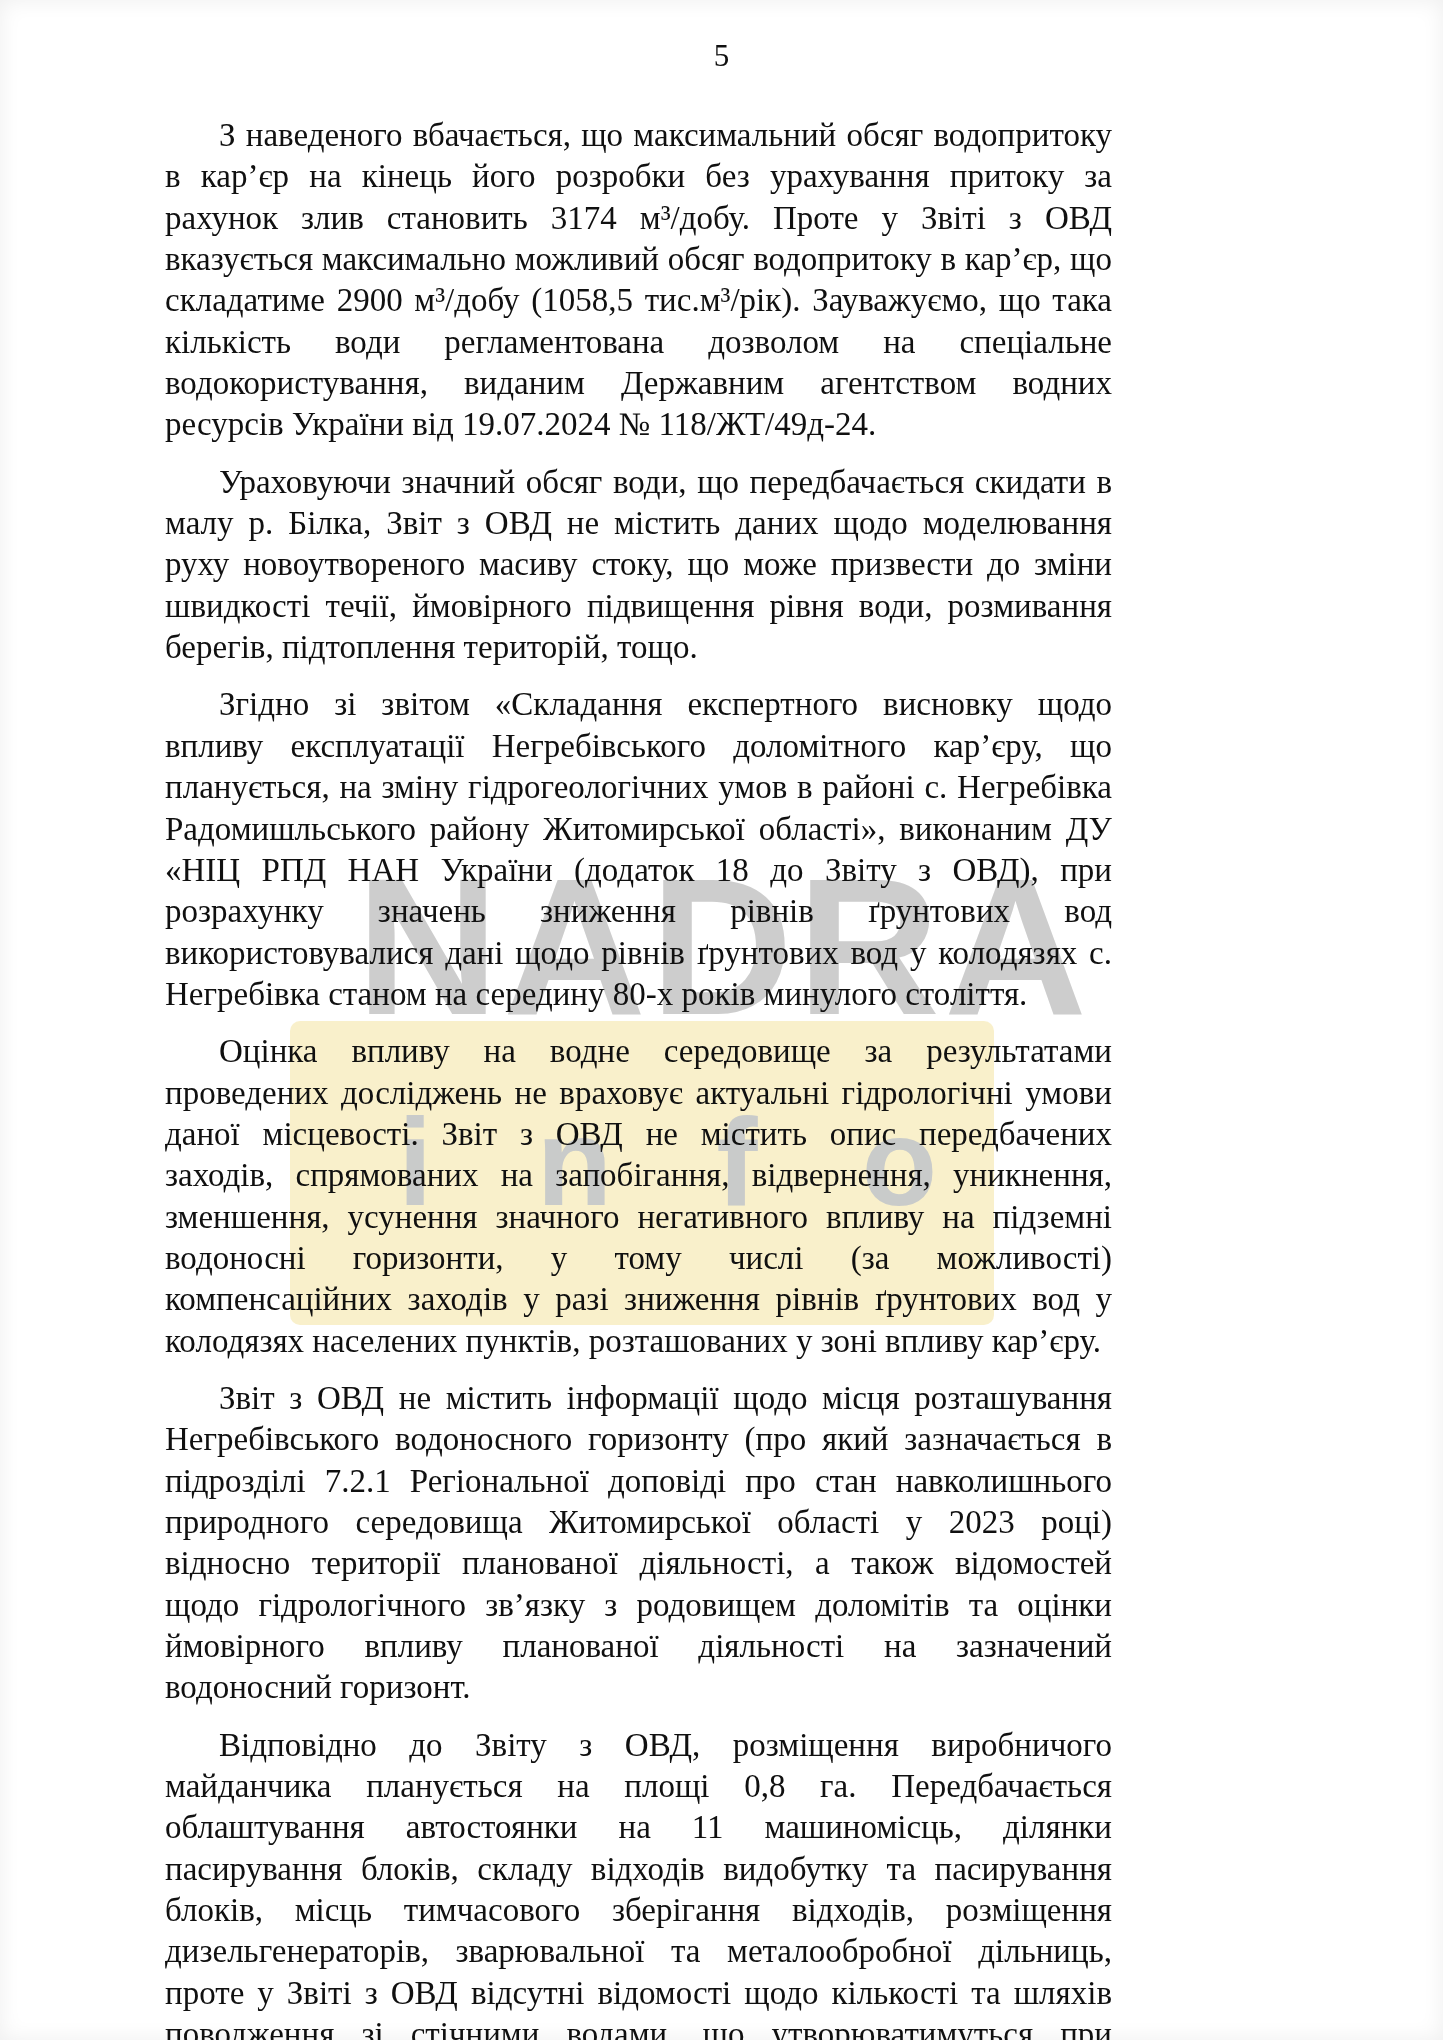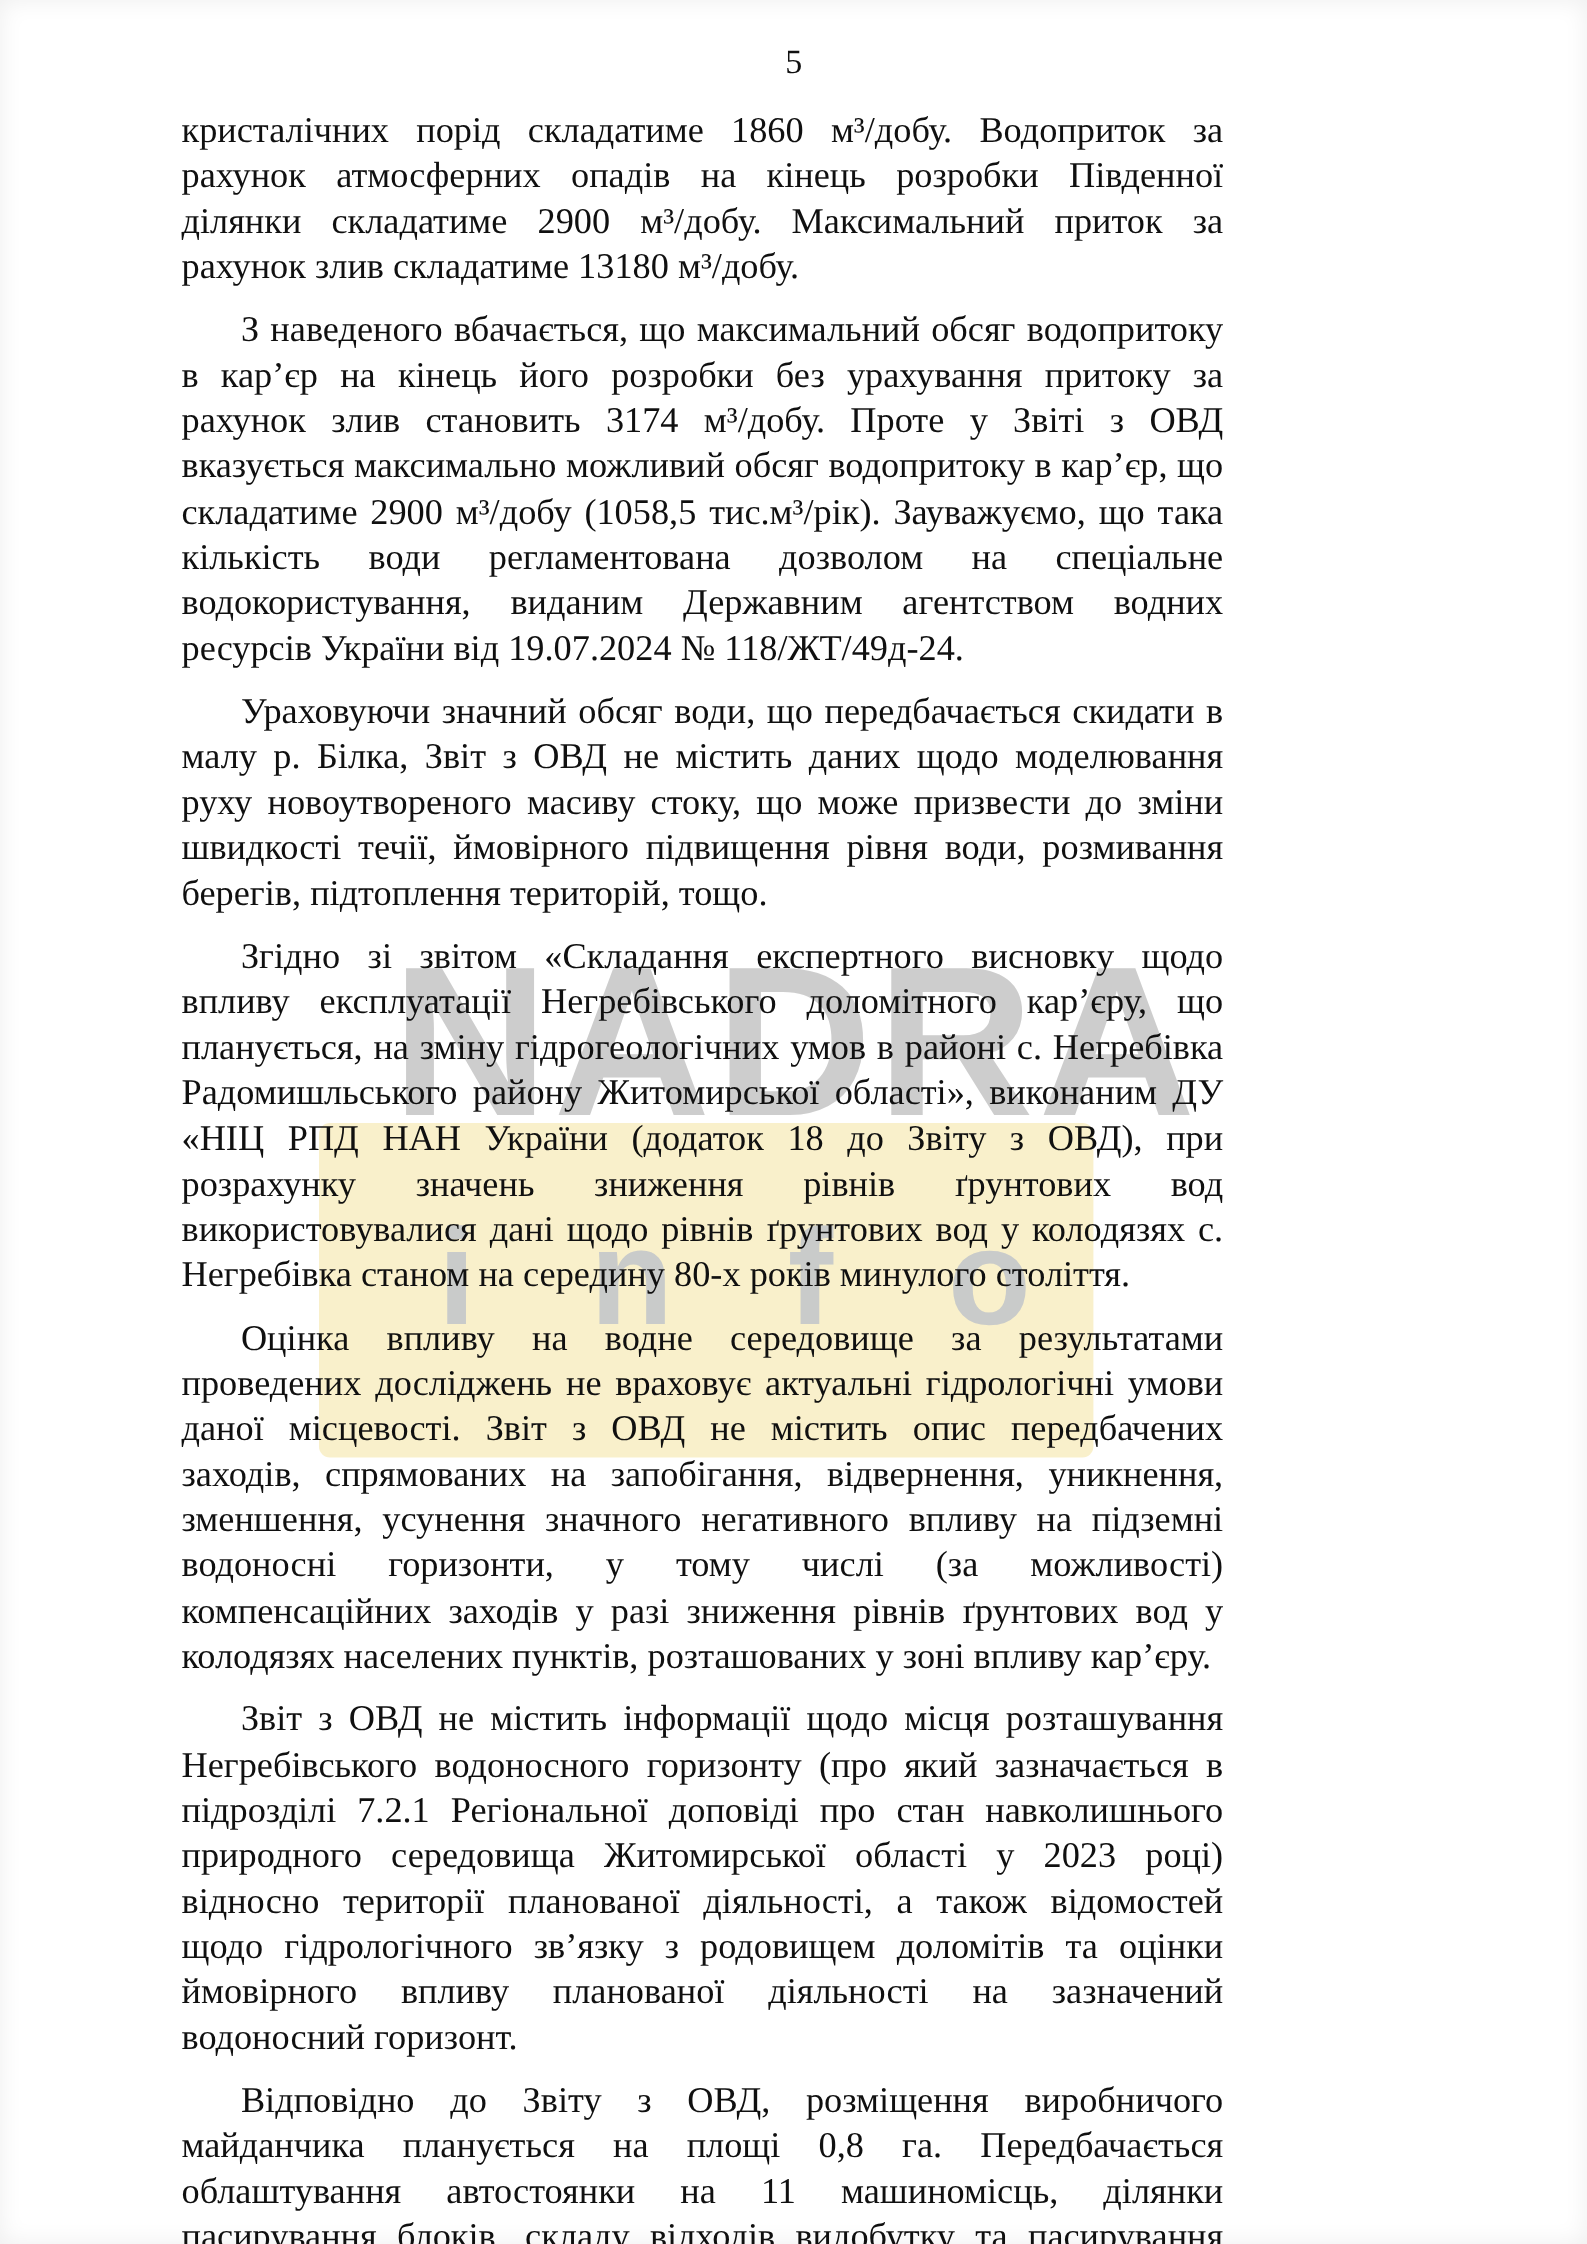"кристалічних порід складатиме 1860" p { html: <p>кристалічних порід складатиме 1860 м³/добу. Водоприток за рахунок атмосферних опадів на кінець розробки Південної ділянки складатиме 2900 м³/добу. Максимальний приток за рахунок злив складатиме 13180 м³/добу.</p> -> none }
